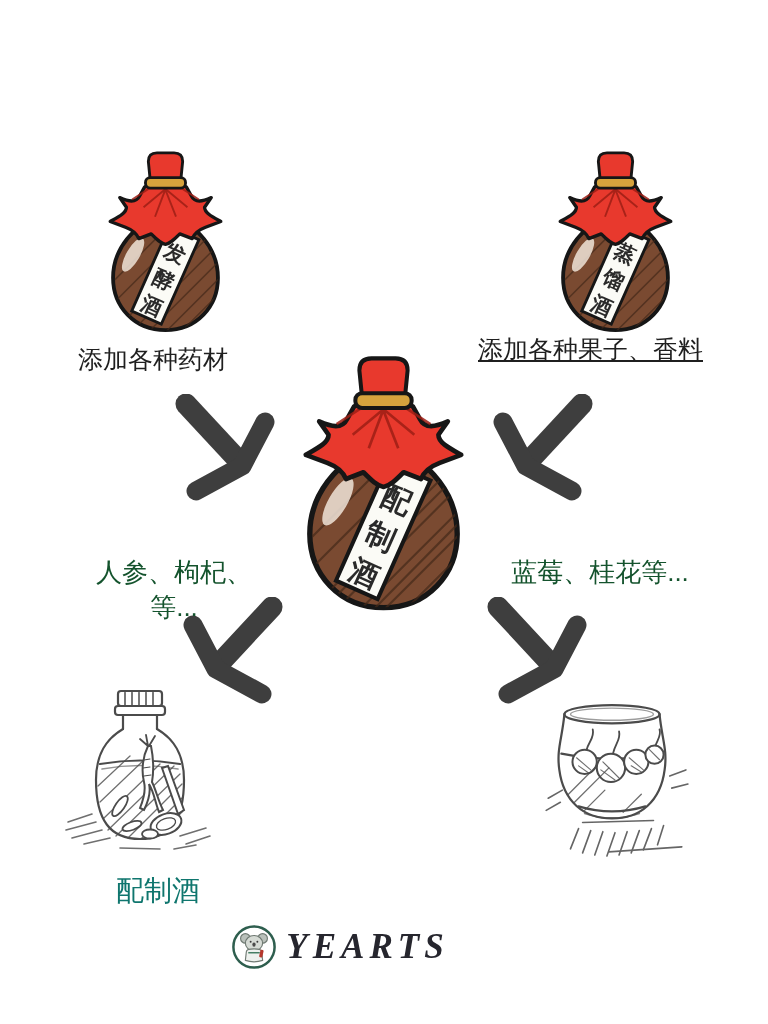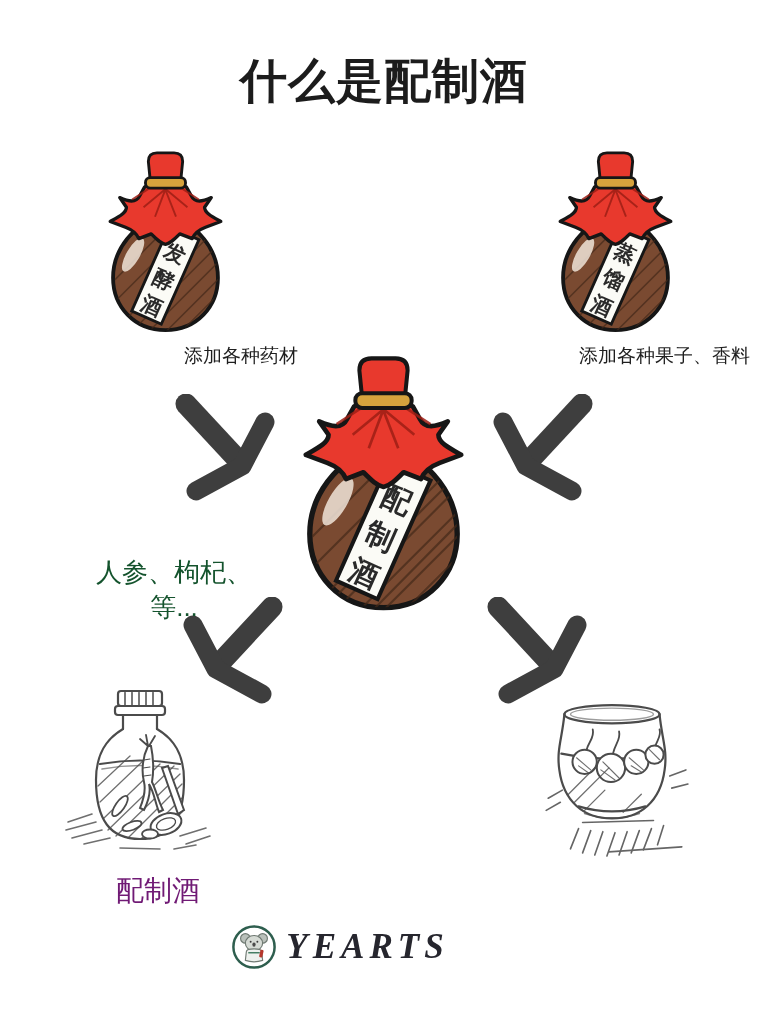"什么是配制酒" div.title { html: <div>什么是配制酒</div> -> none }
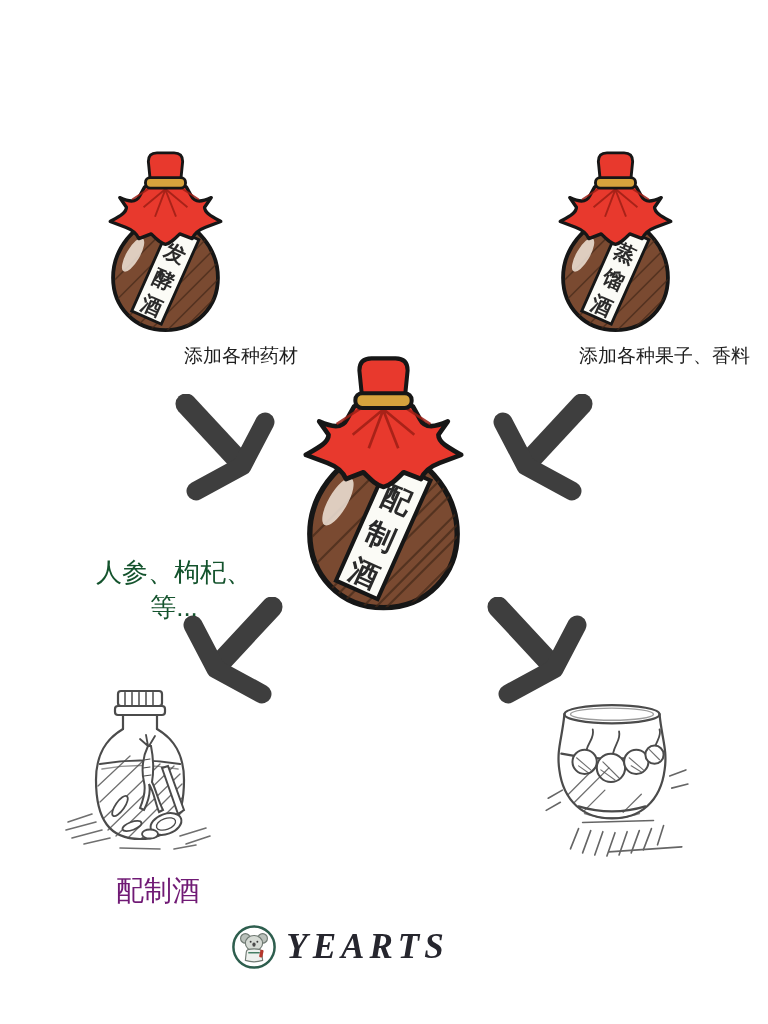"添加各种药材" .caption { font-size: 19px -> 25px; text-align: right -> left }
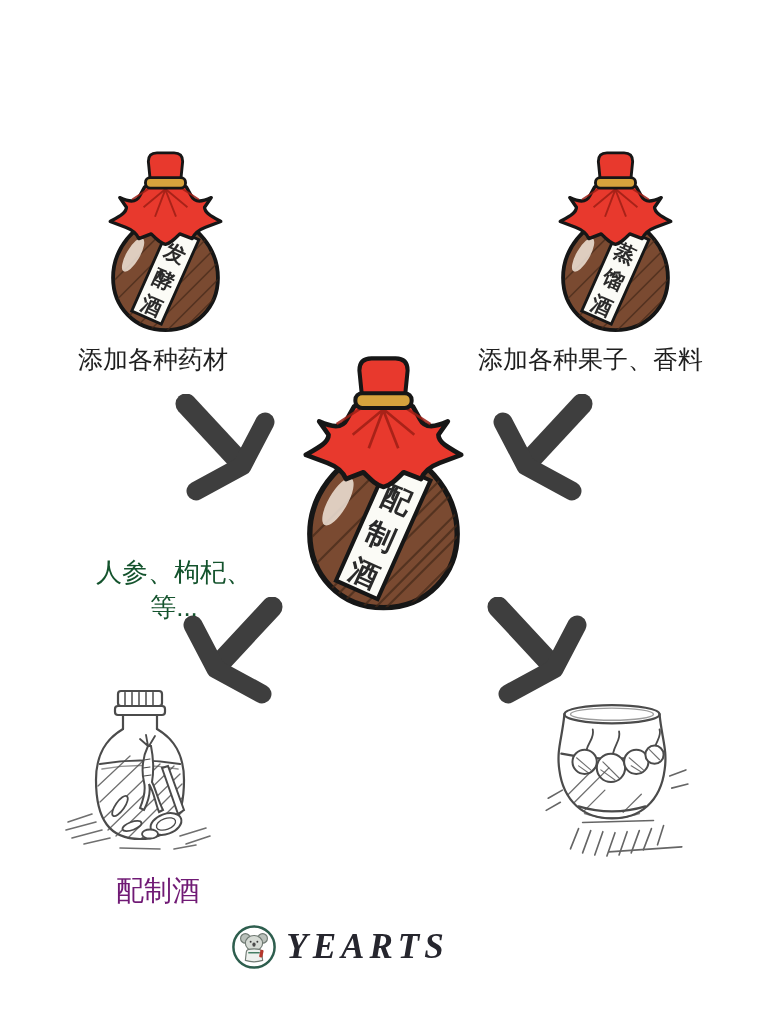"添加各种果子、香料" .caption-right { text-decoration: none -> underline; top: 343px -> 333px }
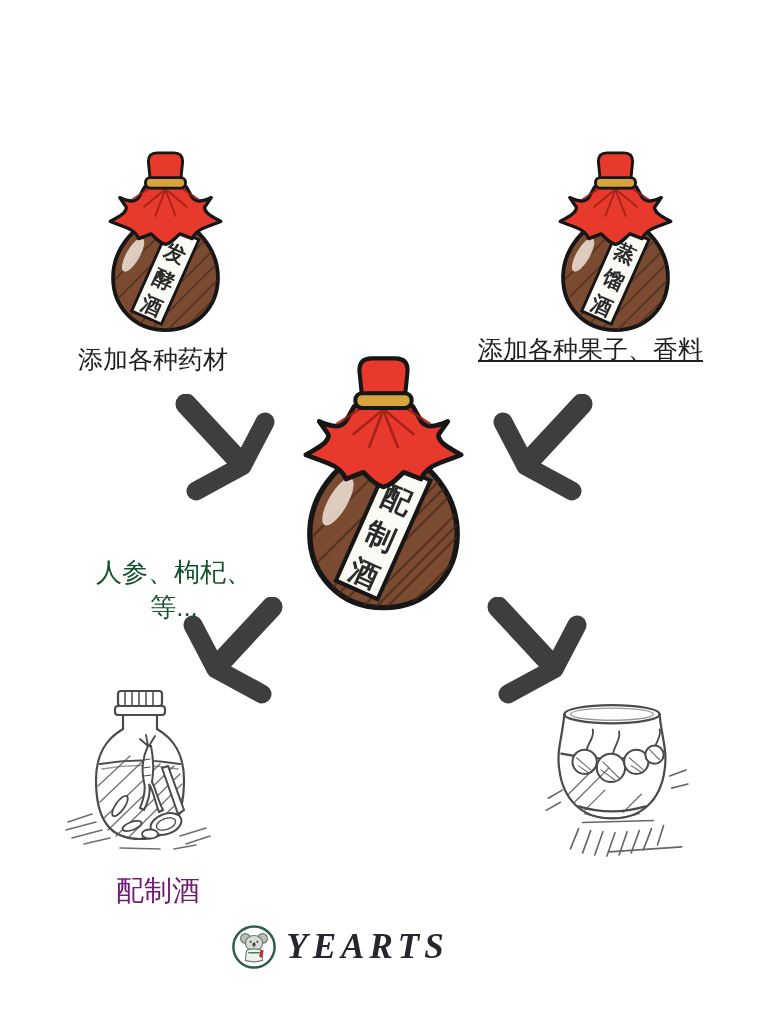"蓝莓、桂花等..." div.note { html: none -> <div>蓝莓、桂花等...</div> }
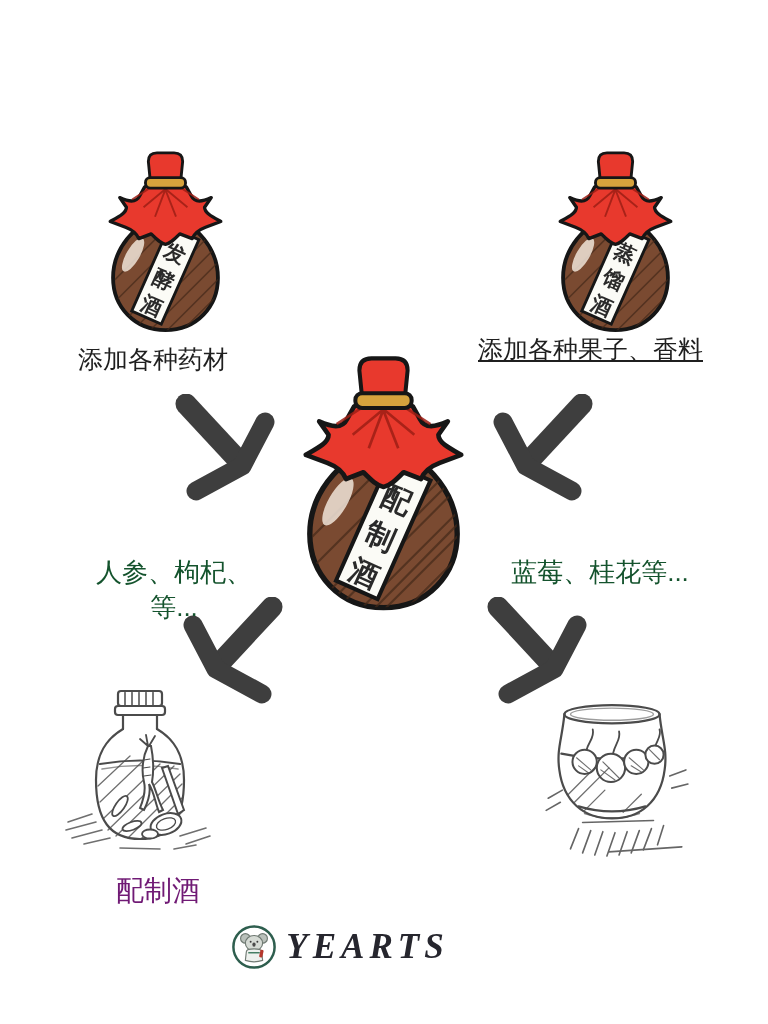"配制酒" .result-label { color: #701a75 -> #0f766e }
